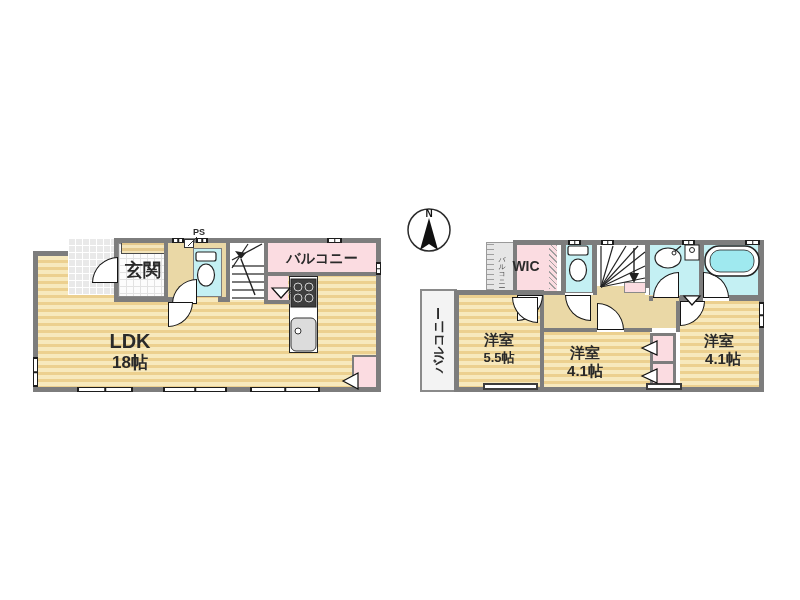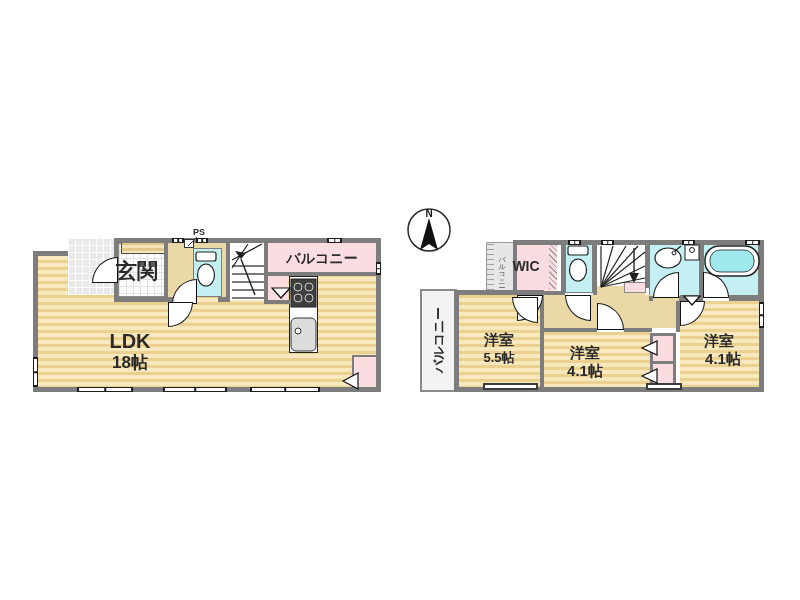"玄関" span.lbl { font-size: 21px -> 18px; left: 137px -> 143px }
